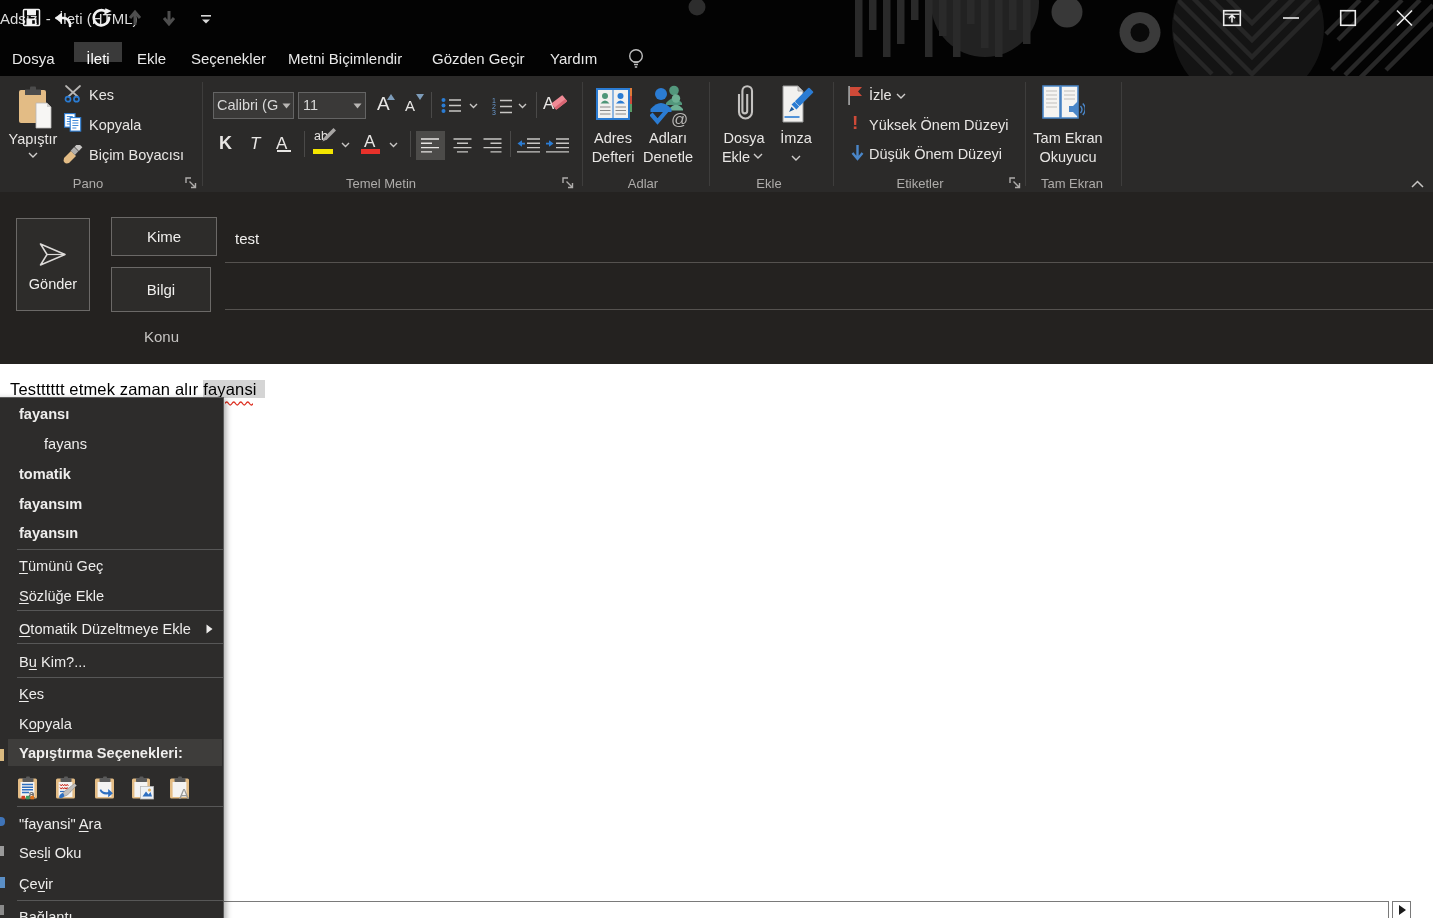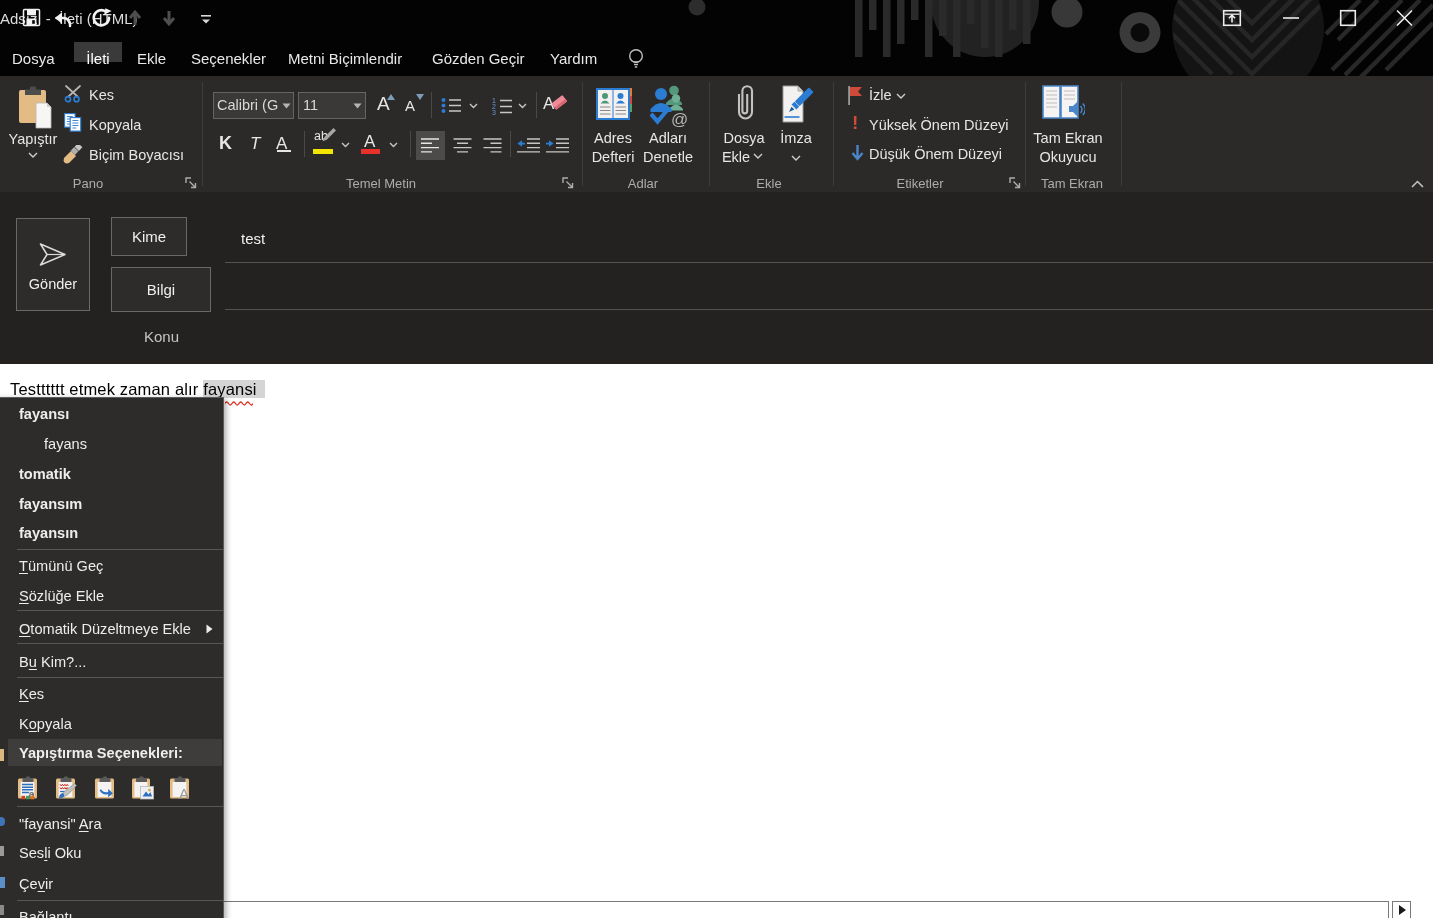"Kime" div.cbtn { width: 76px -> 106px }
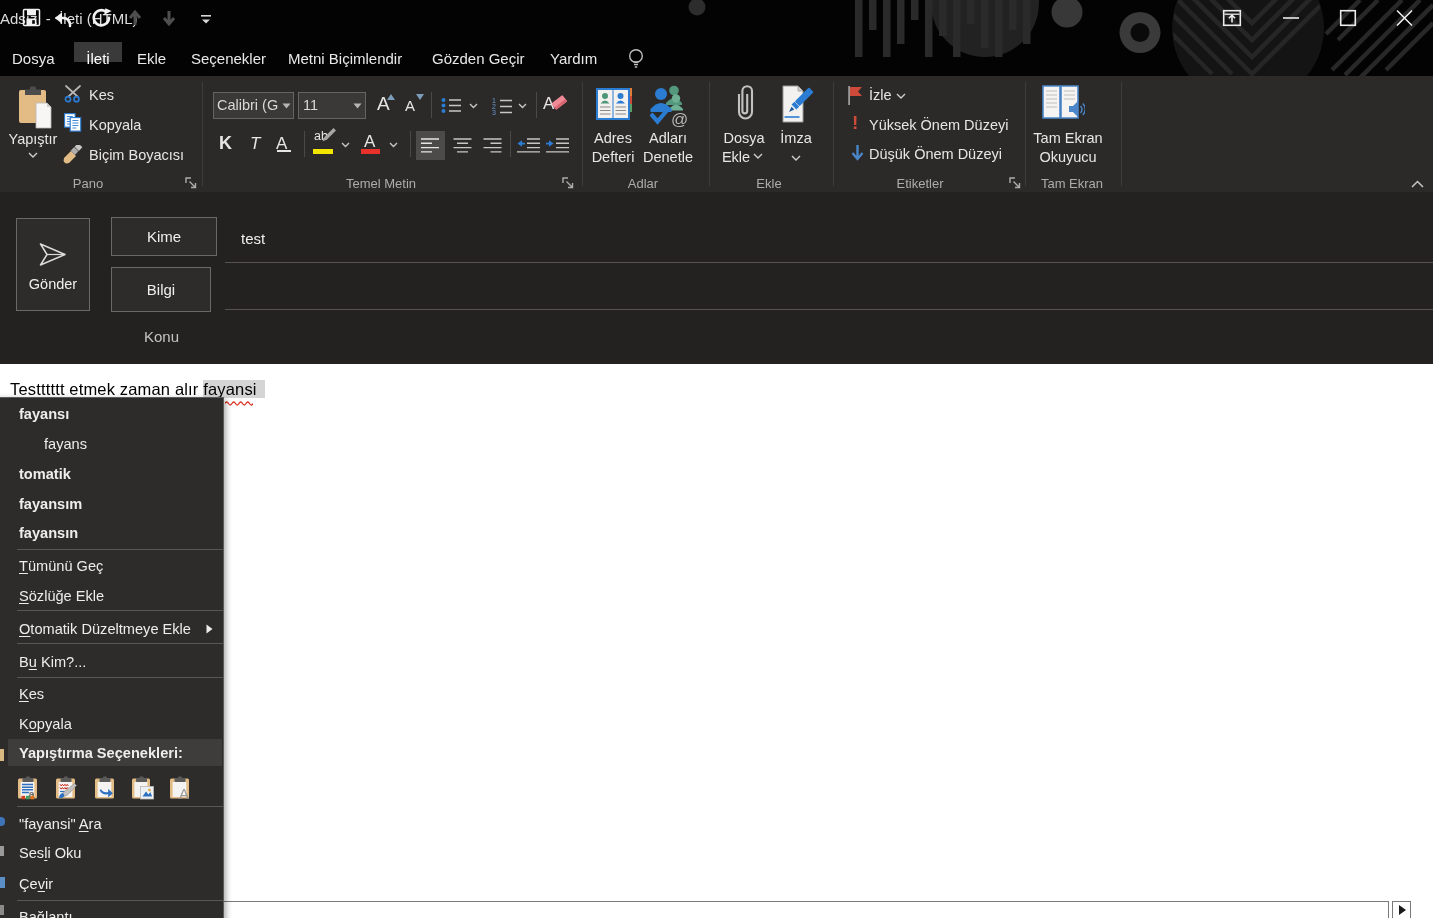"test" div.abs { left: 241px -> 235px }
